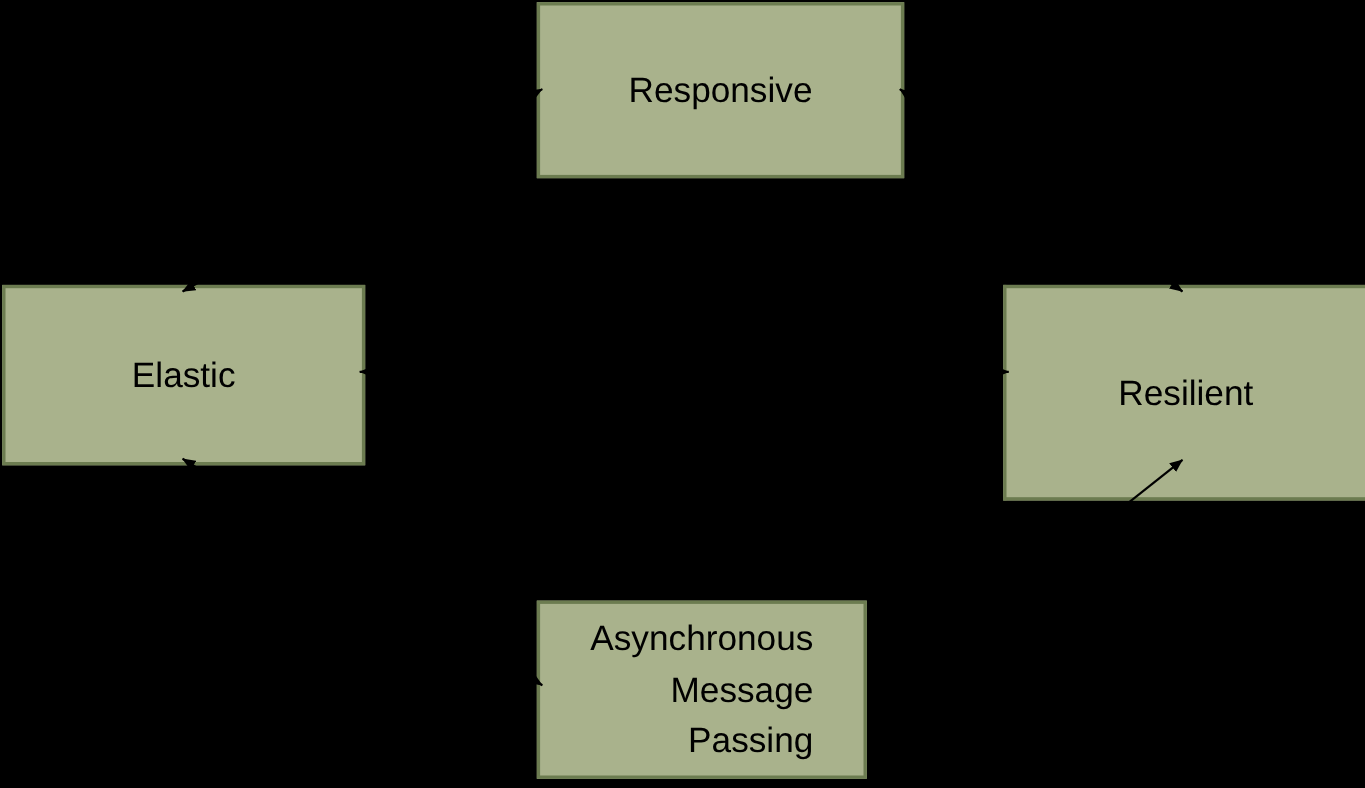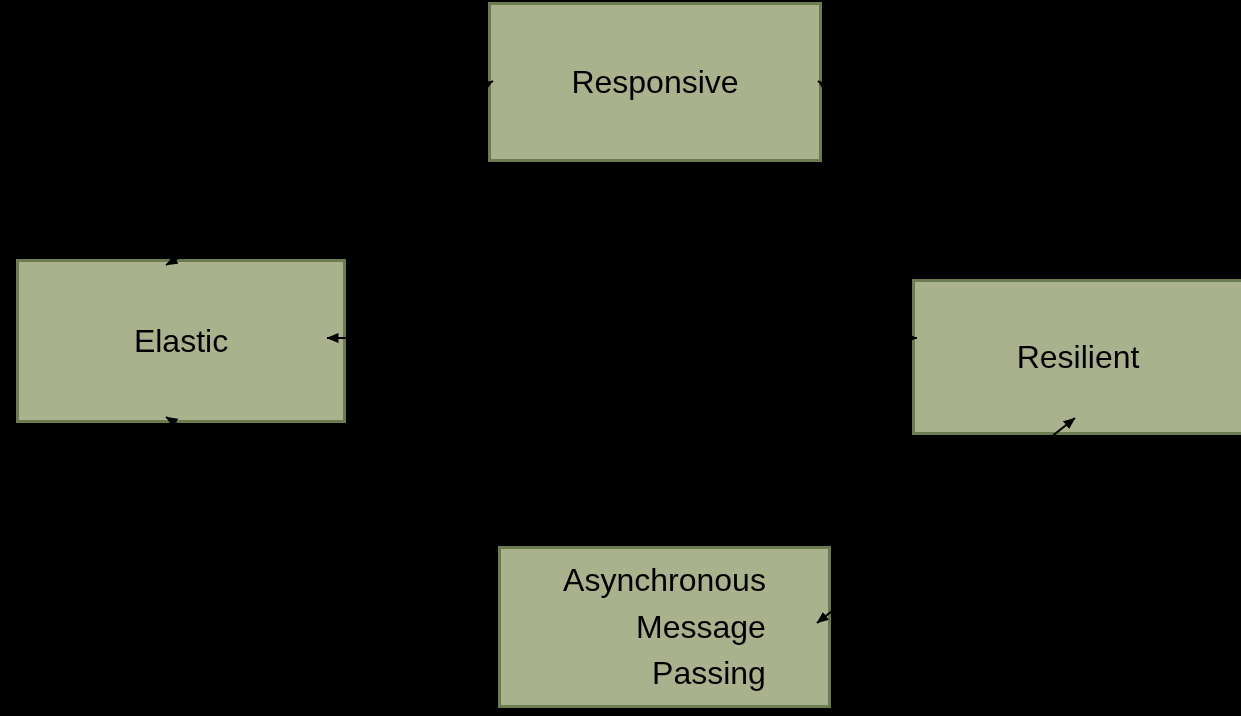"Elastic" .node-elastic { left: 16px -> 2px }
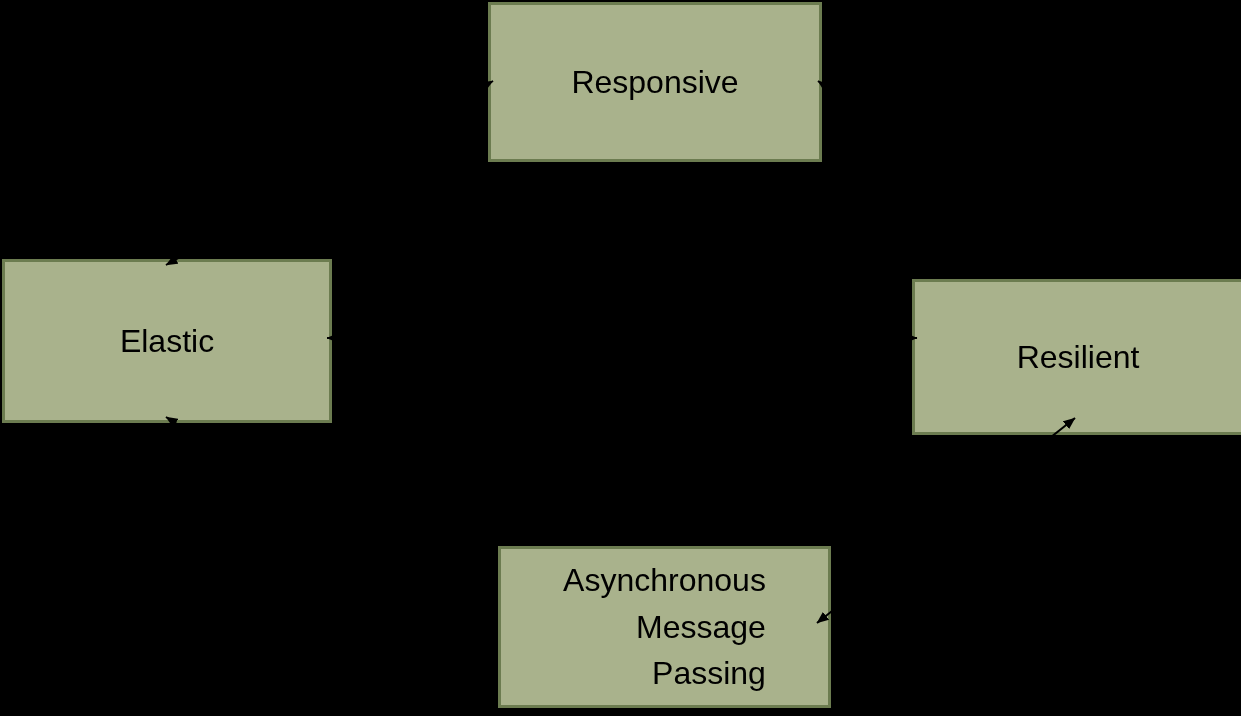"Resilient" .node-resilient { height: 156px -> 196px; margin-top: 20px -> none }
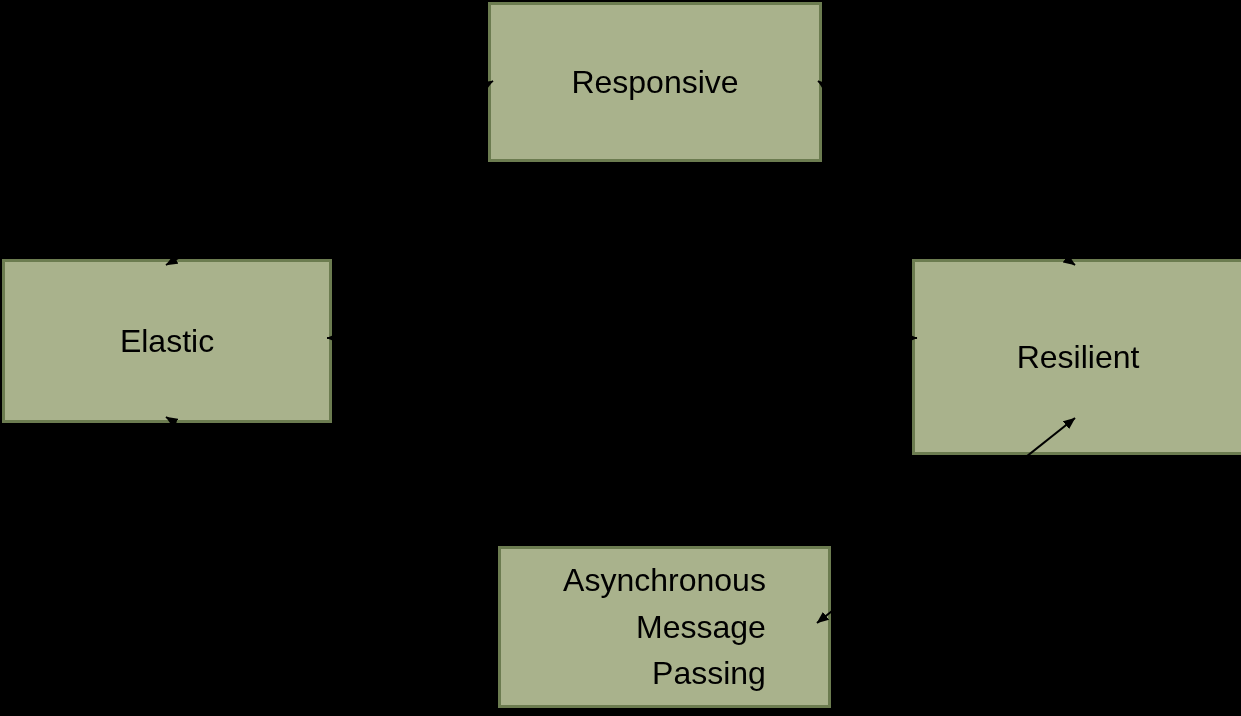"Asynchronous" .node-message { margin-left: 10px -> none; width: 333px -> 300px }
